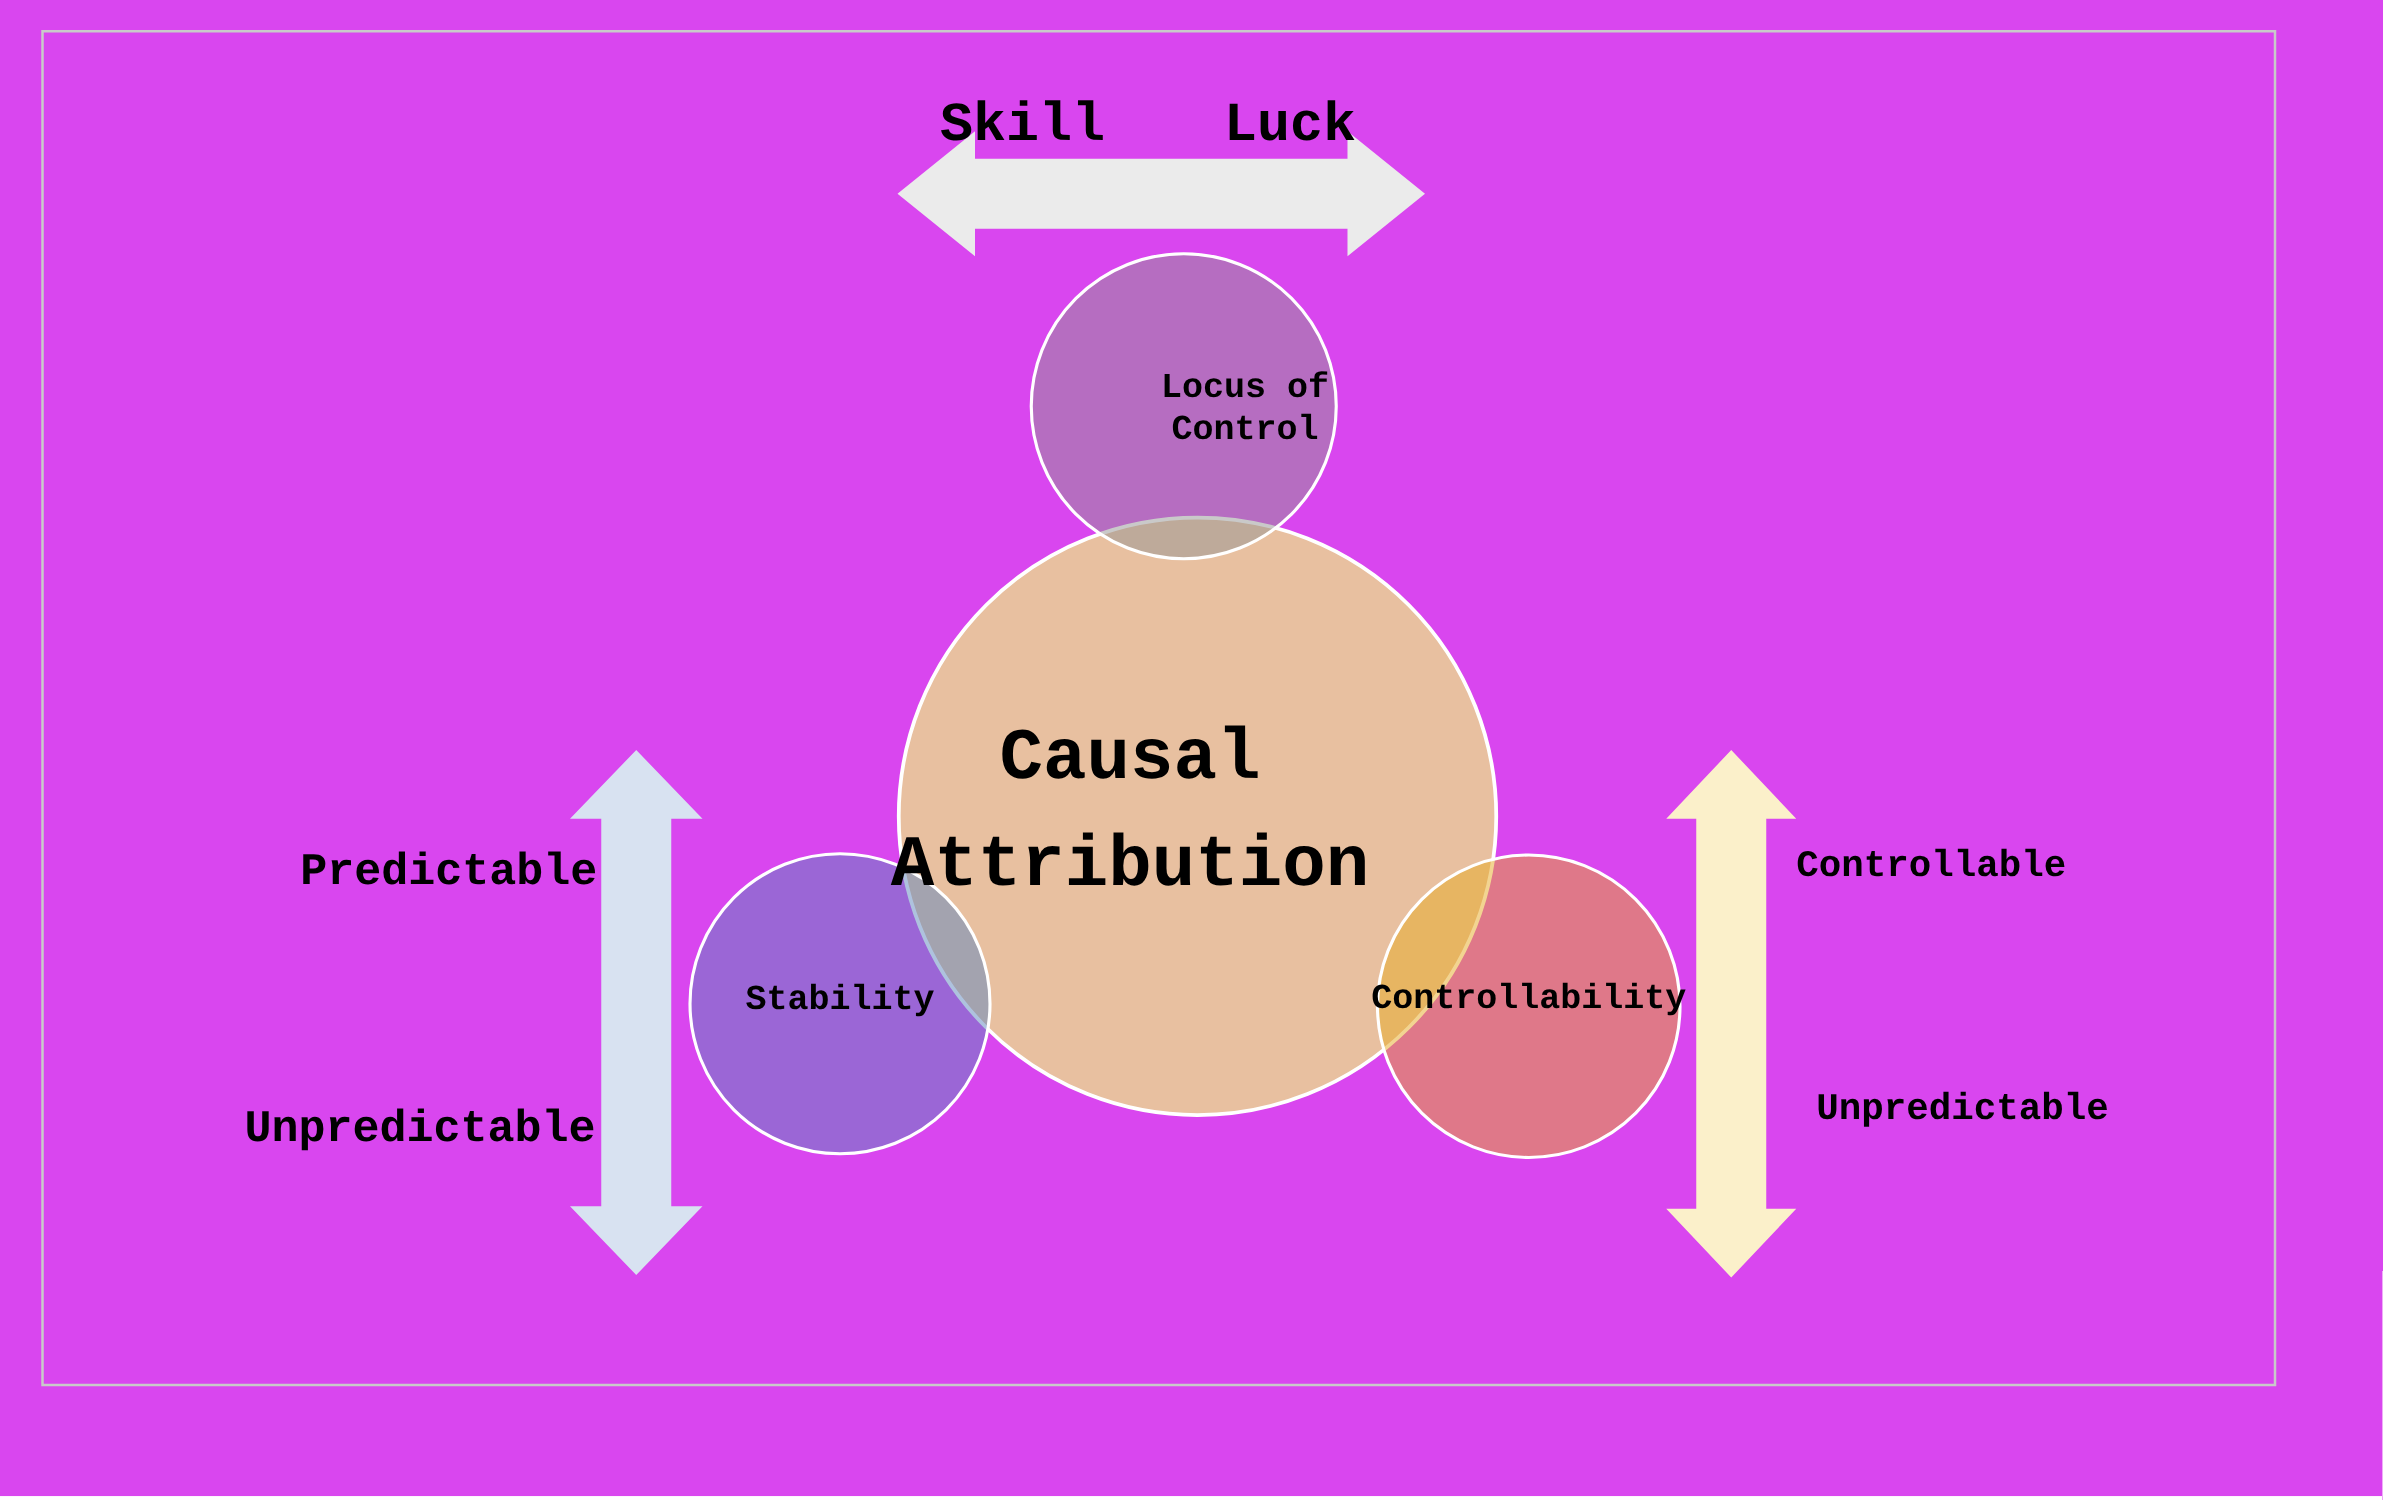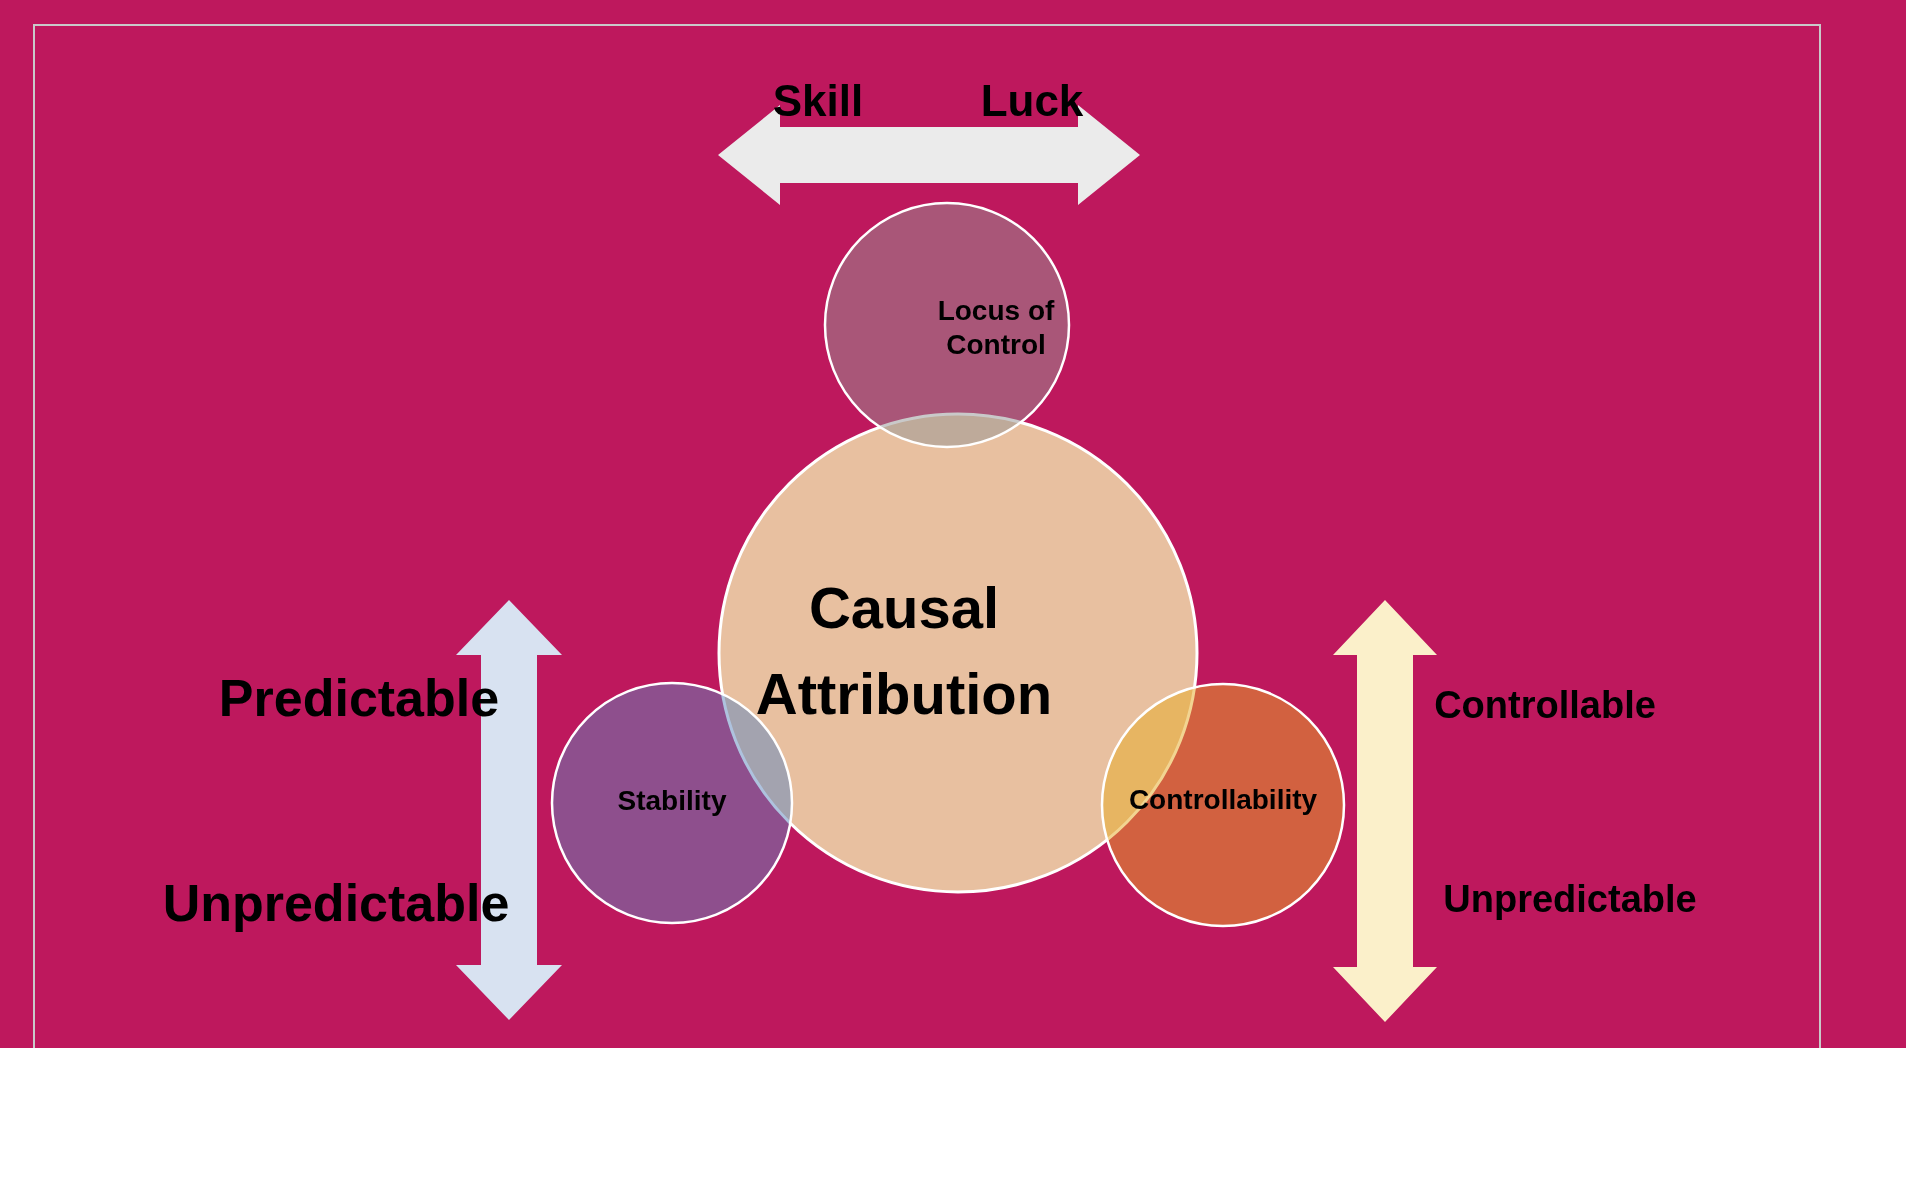"Skill" .canvas { background: #be185d -> #d946ef; font-family: Liberation Sans, sans-serif -> Liberation Mono, monospace; height: 1048px -> 1197px }
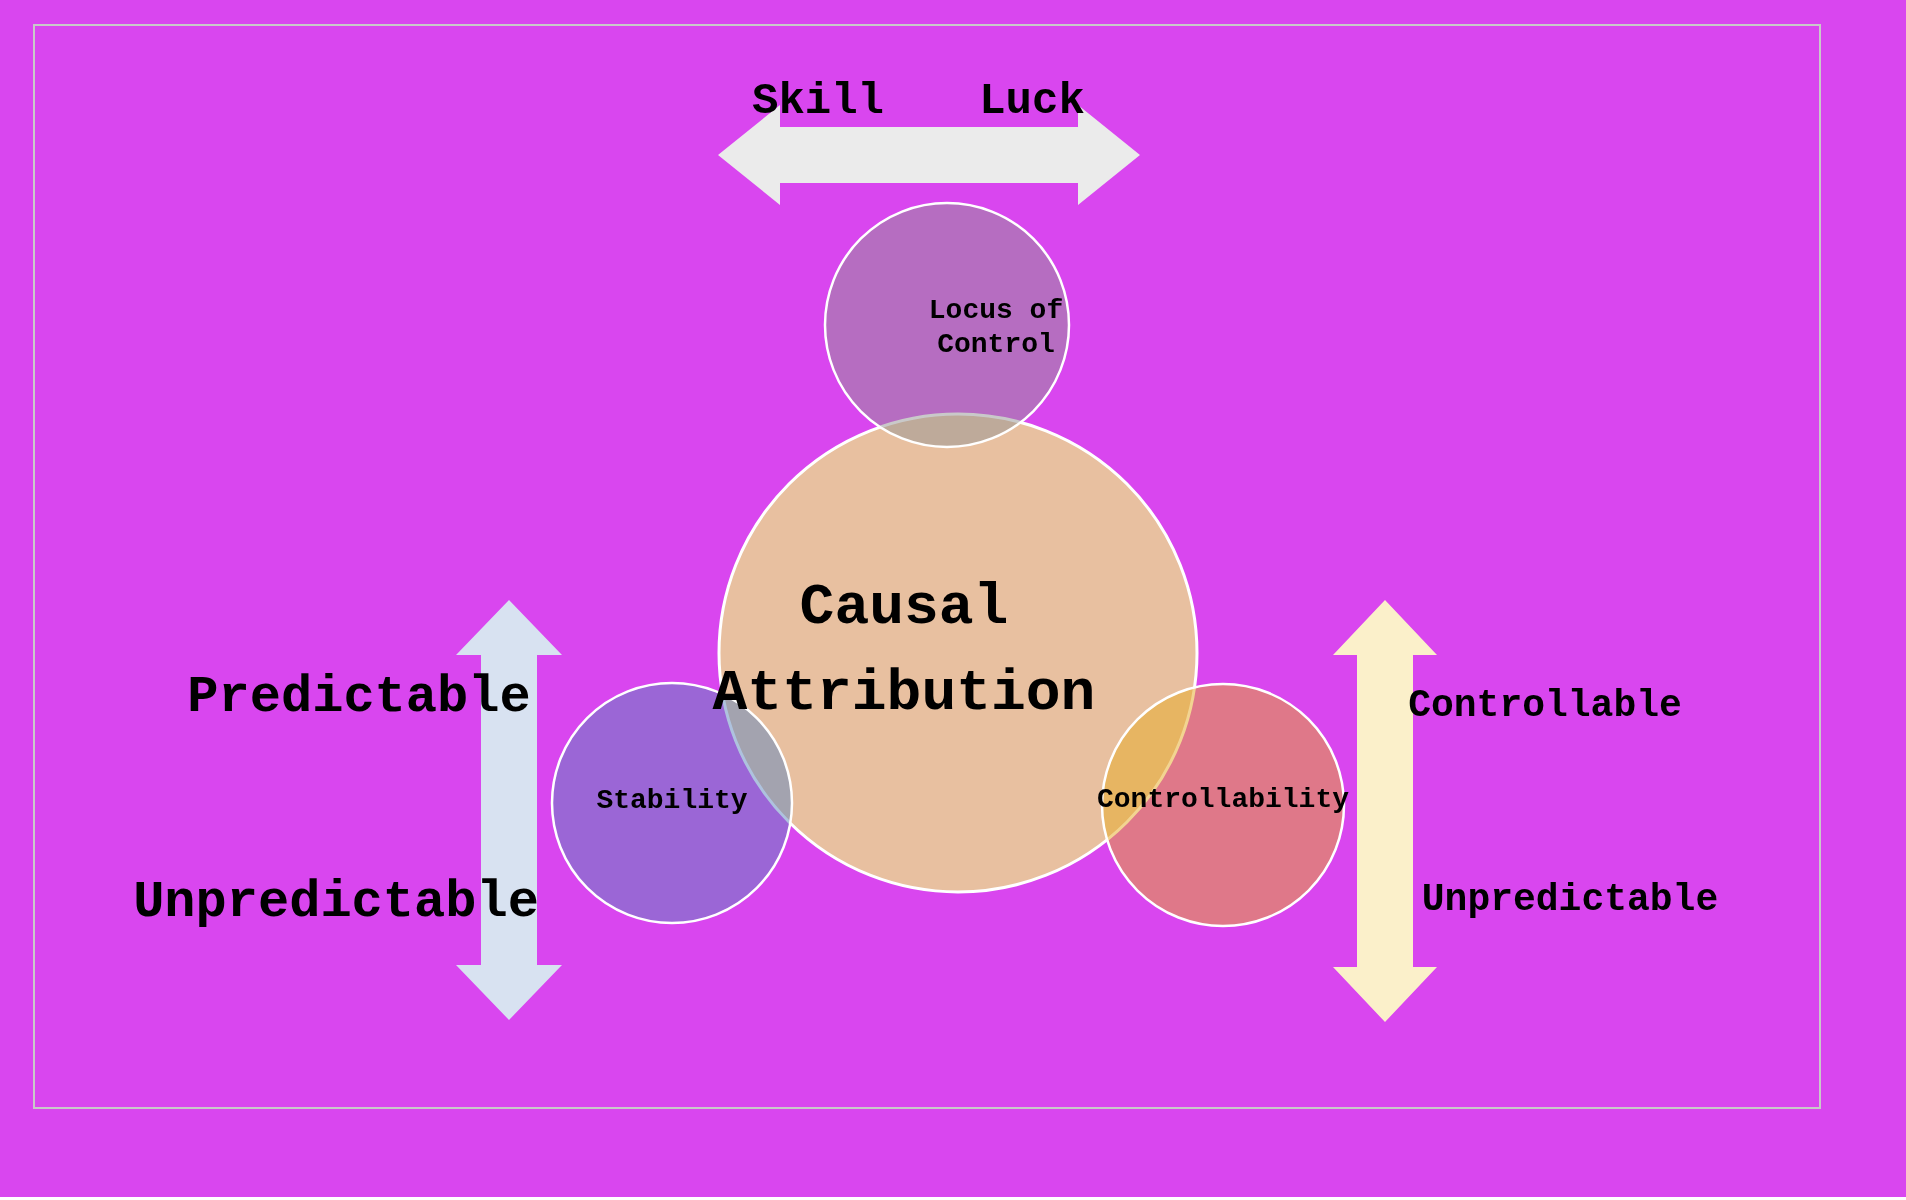"Predictable" .axis-left-lbl { font-size: 52px -> 36px }
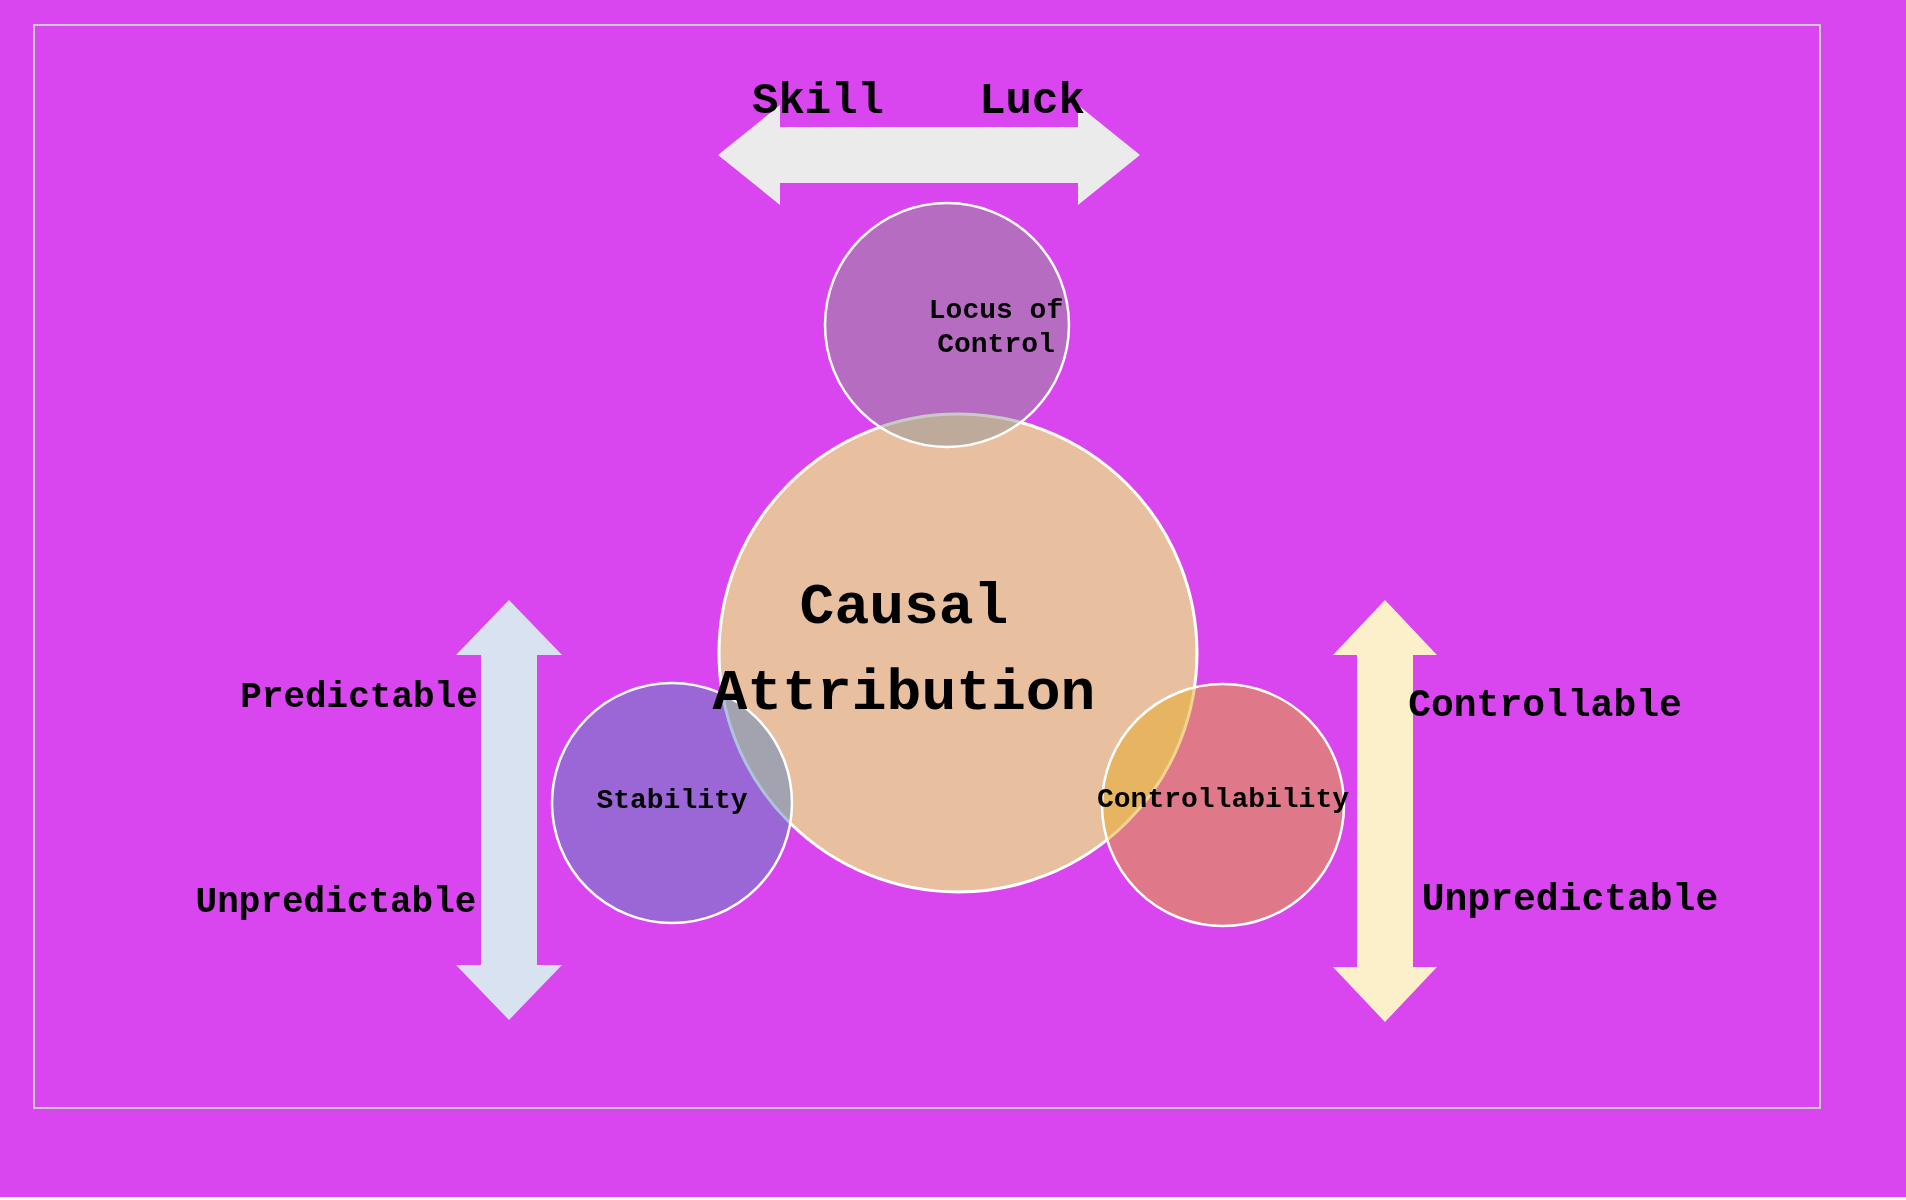"Controllable" .axis-right-lbl { font-size: 38px -> 30px; margin-top: 12px -> none }
